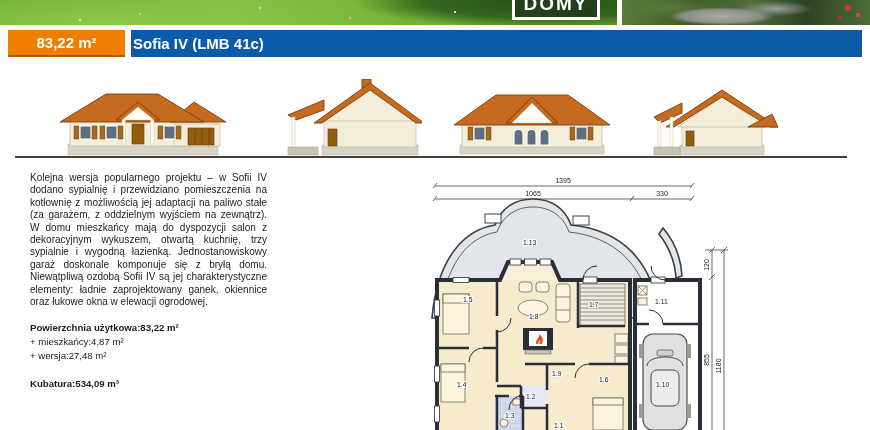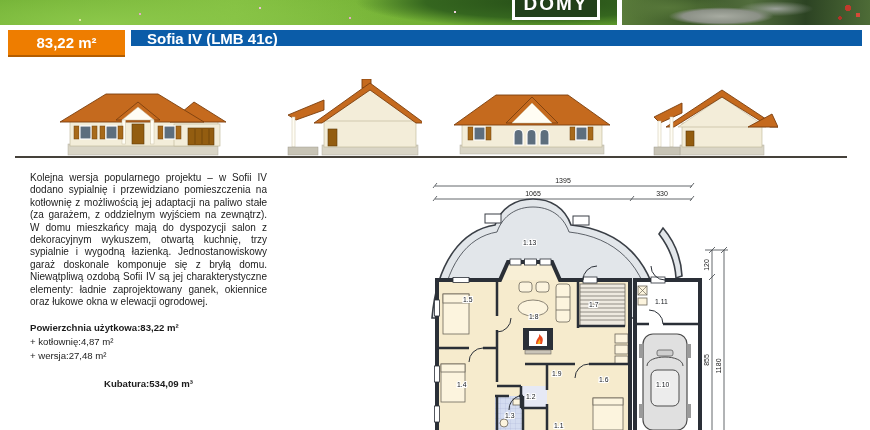"Sofia IV (LMB 41c)" .title-bar { height: 16px -> 27px; padding-left: 16px -> 2px }
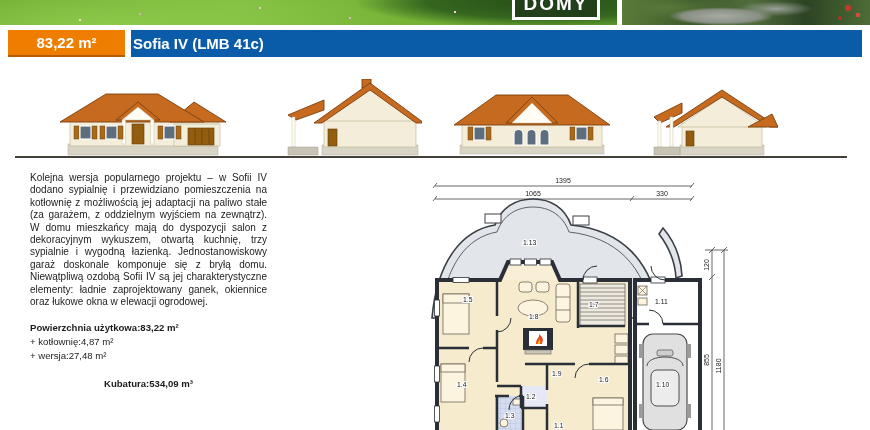"+ kotłownię:" span { text: kotłownię -> mieszkańcy }
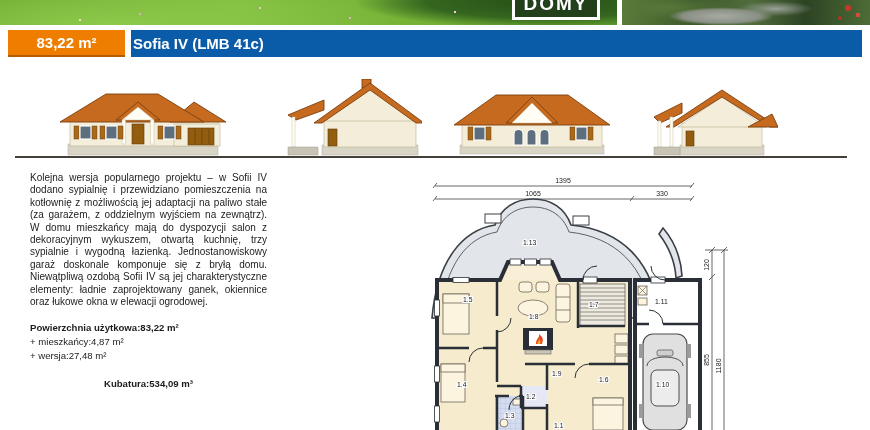"Kubatura:" .kub { justify-content: center -> flex-start }
